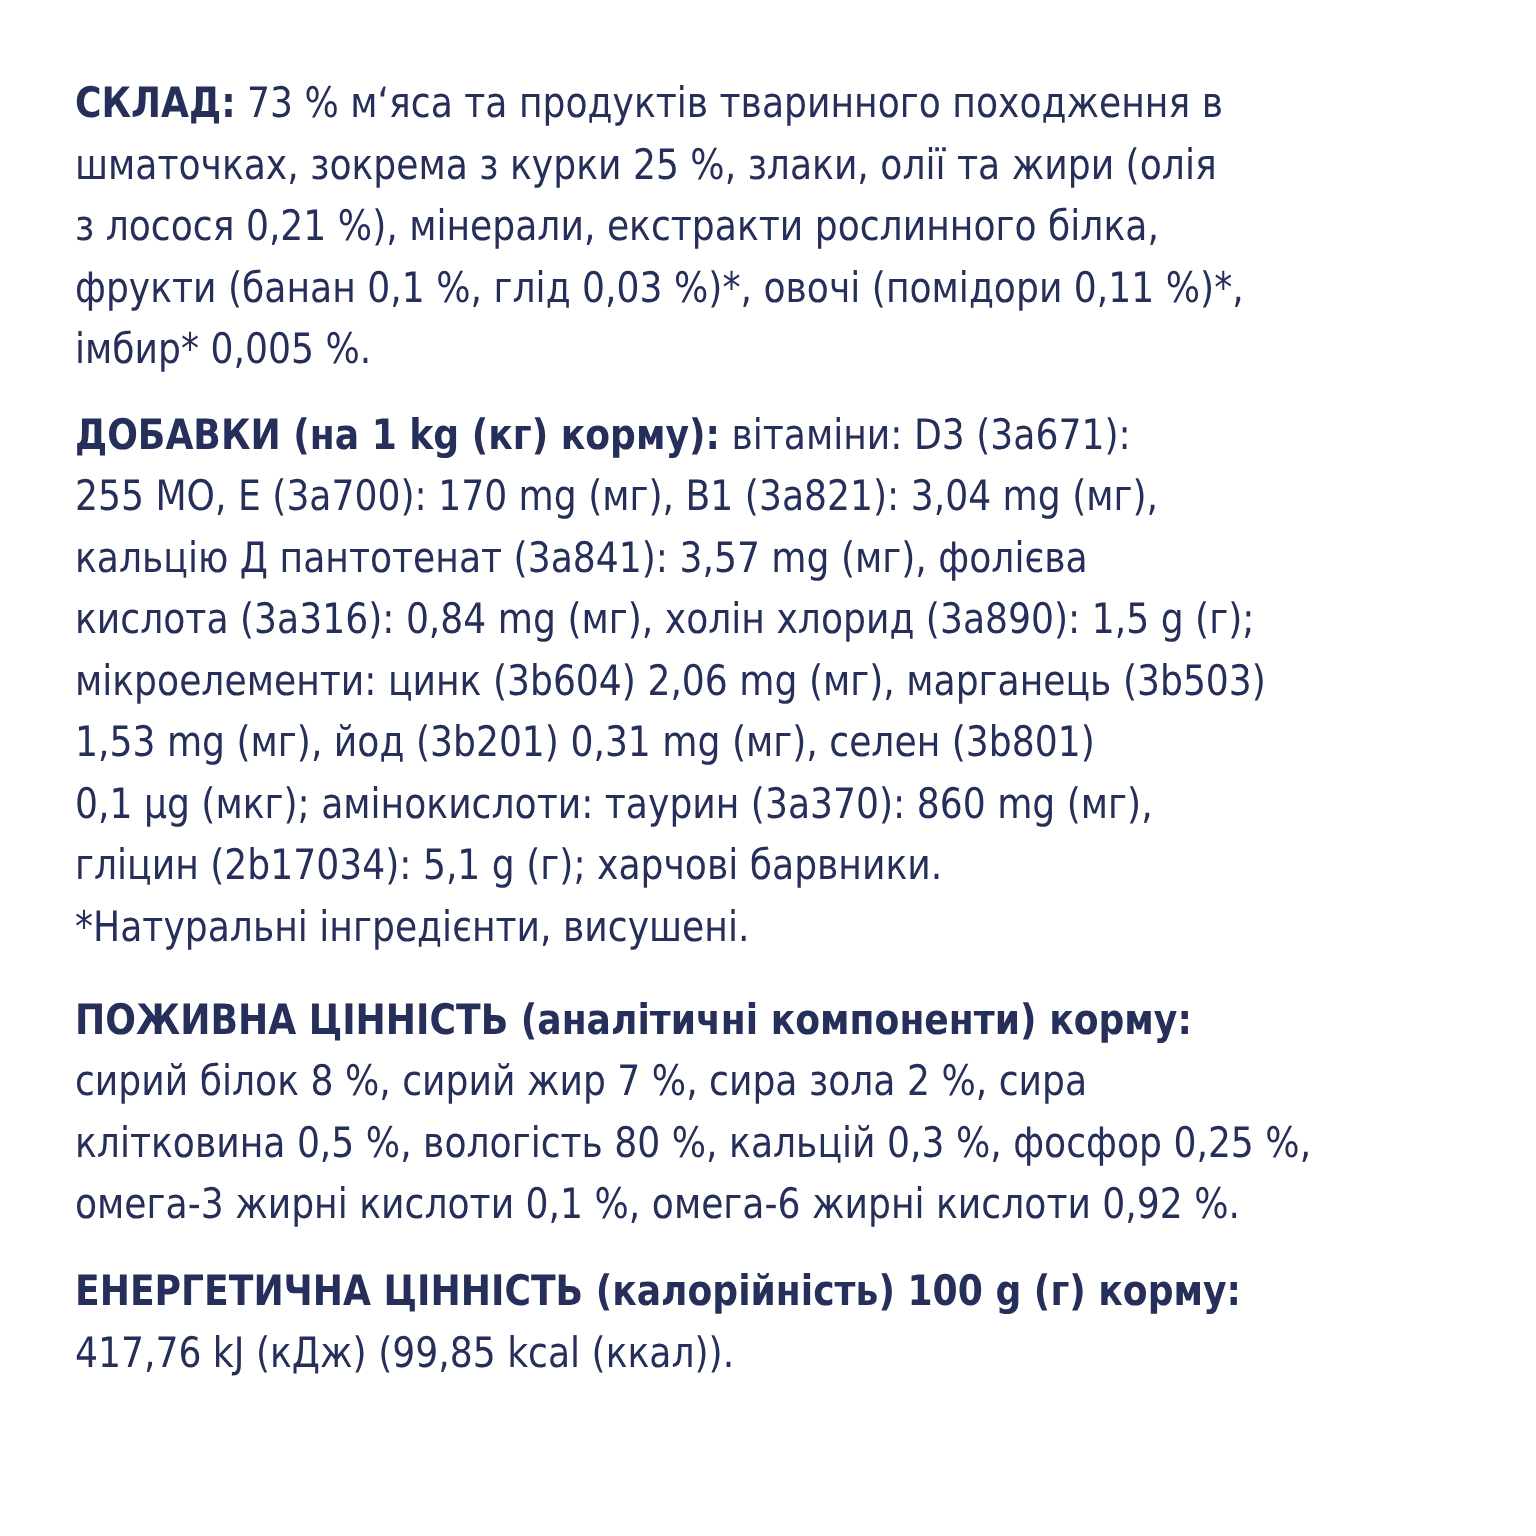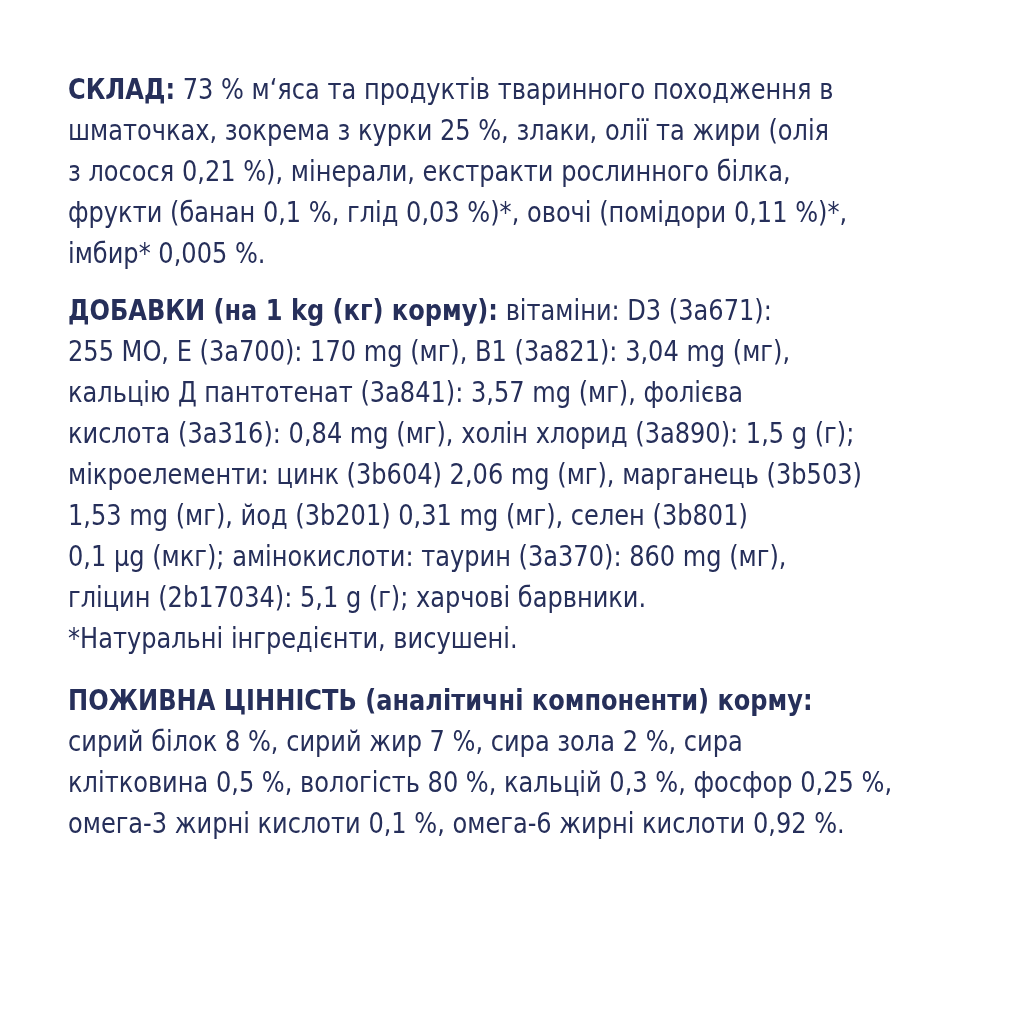"СКЛАД: 73 % м‘яса та" .label { left: 68px -> 50px; margin-top: 21px -> none }
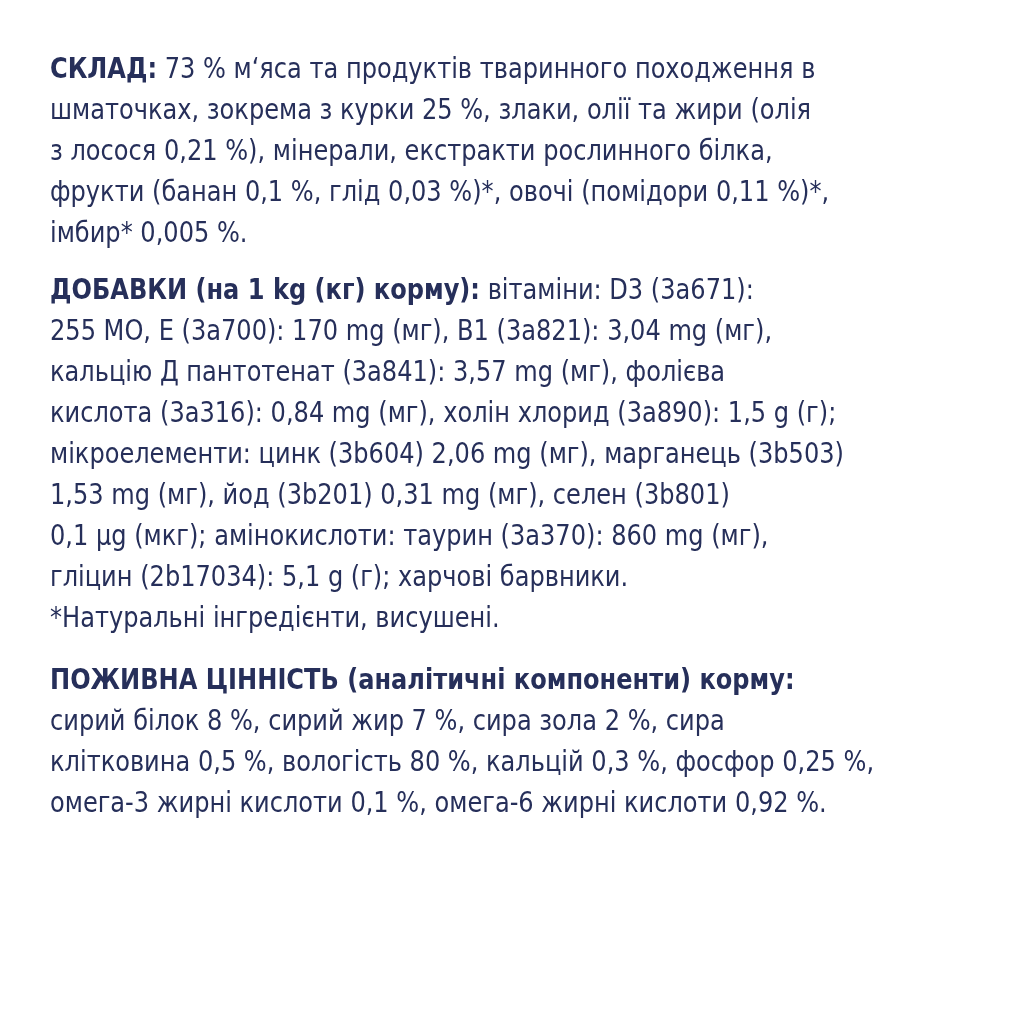"ЕНЕРГЕТИЧНА ЦІННІСТЬ (калорійність) 100" div.section { html: none -> <div> <span>ЕНЕРГЕТИЧНА ЦІННІСТЬ (калорійність) 100 g (г) корму:</span> <span>417,76 kJ (кДж) (99,85 kcal (ккал)).</span> </div> }
